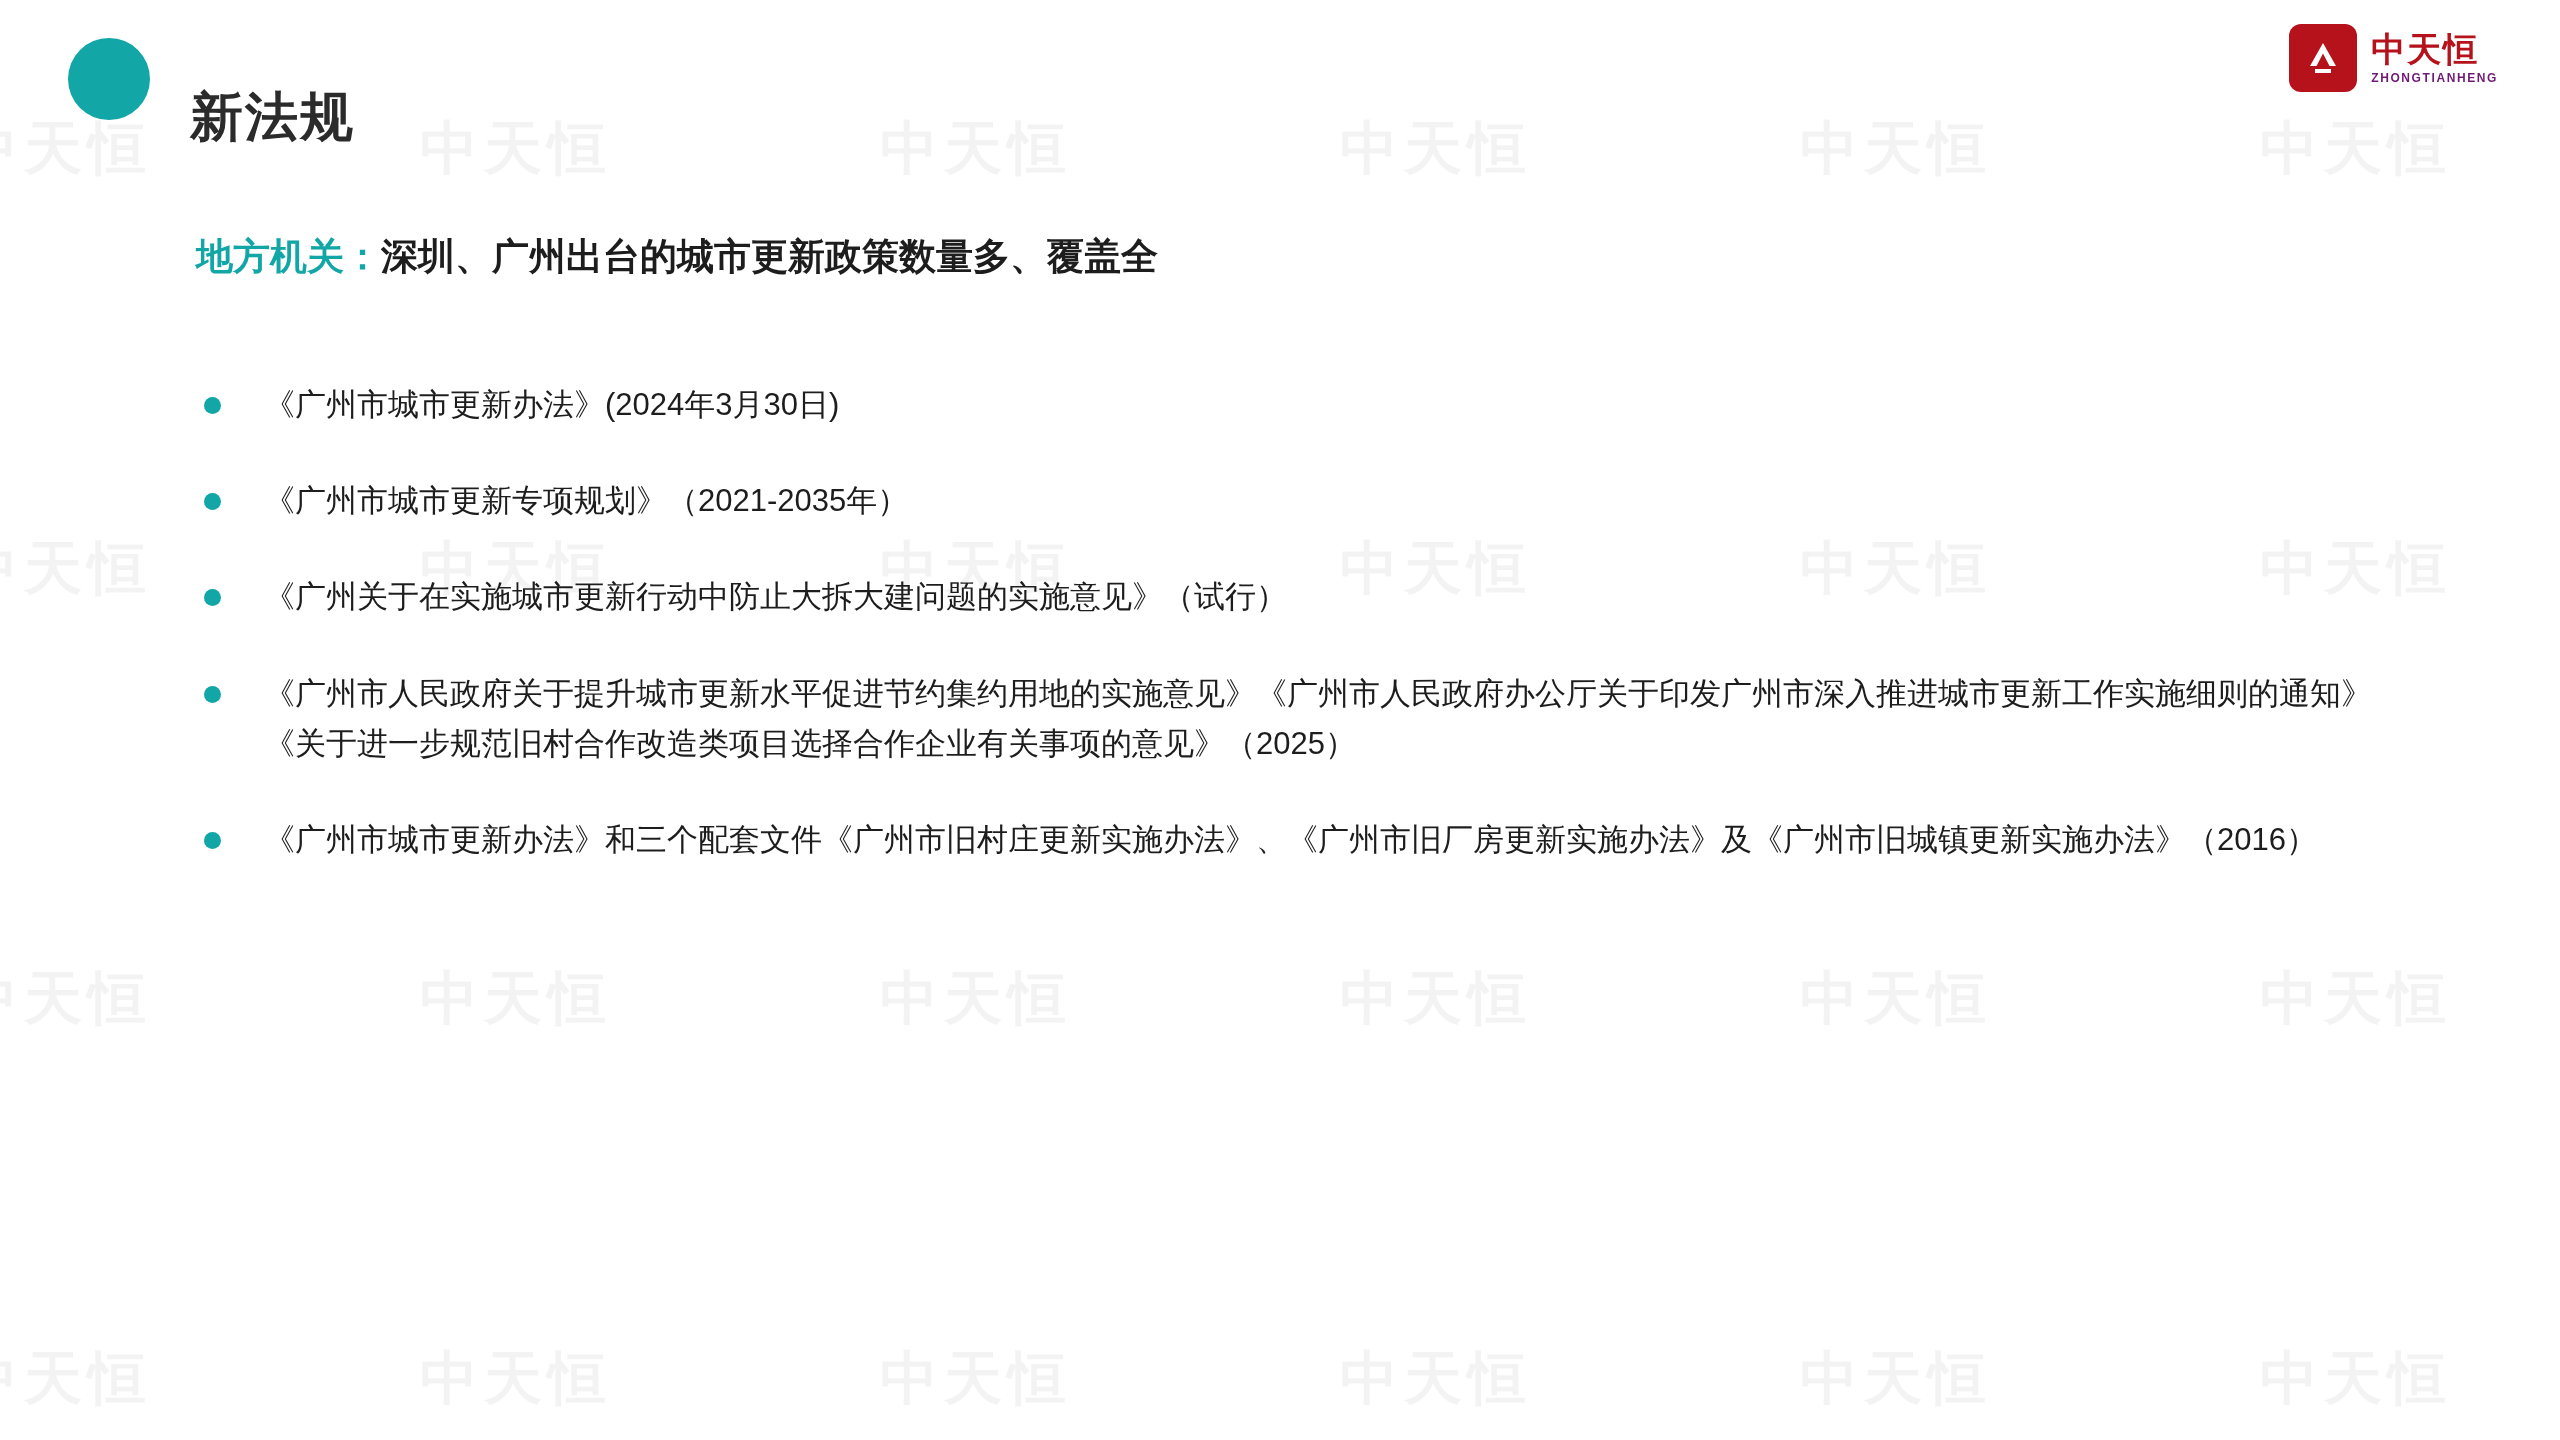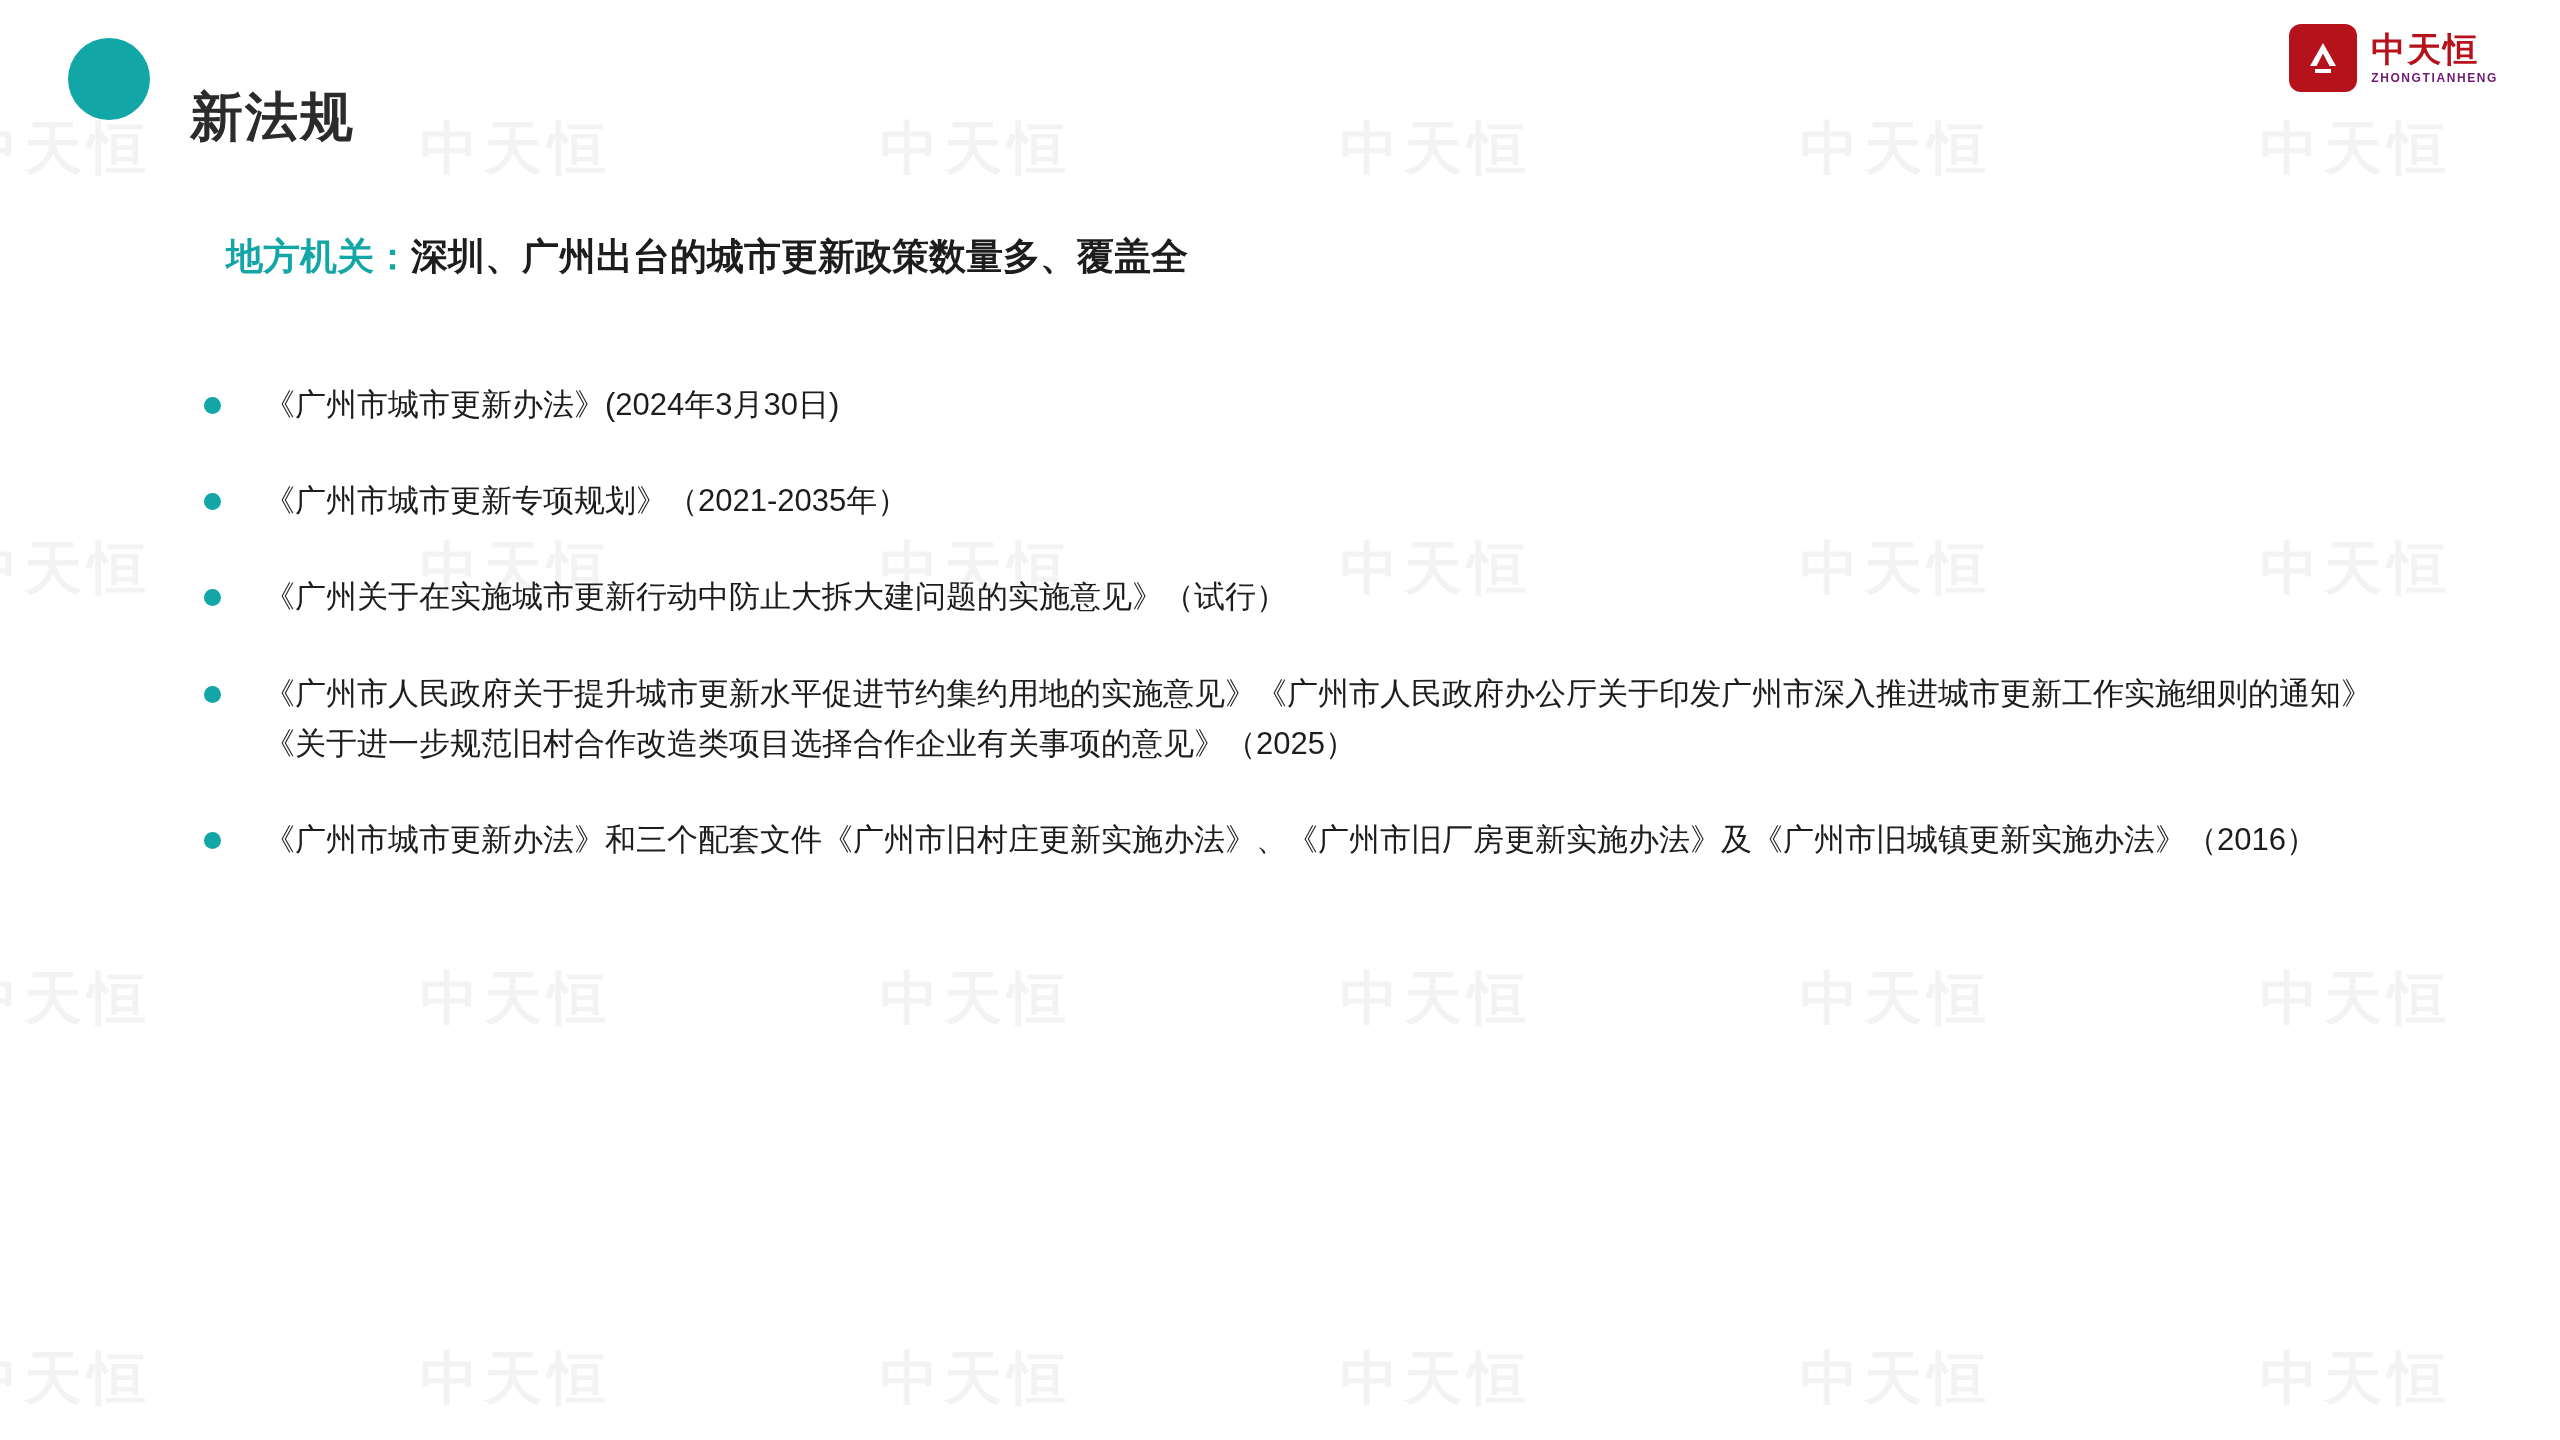"地方机关：深圳、广州出台的城市更新政策数量多、覆盖全" .subtitle { margin-left: 30px -> none }
